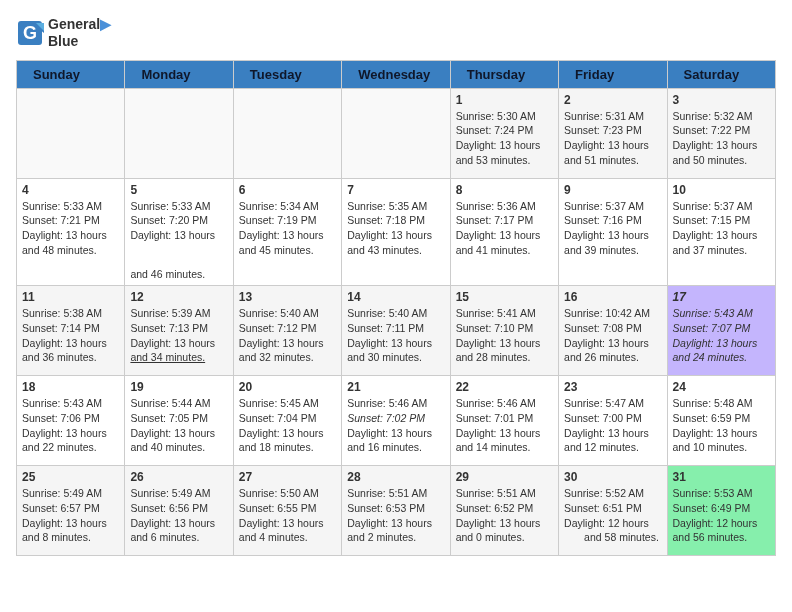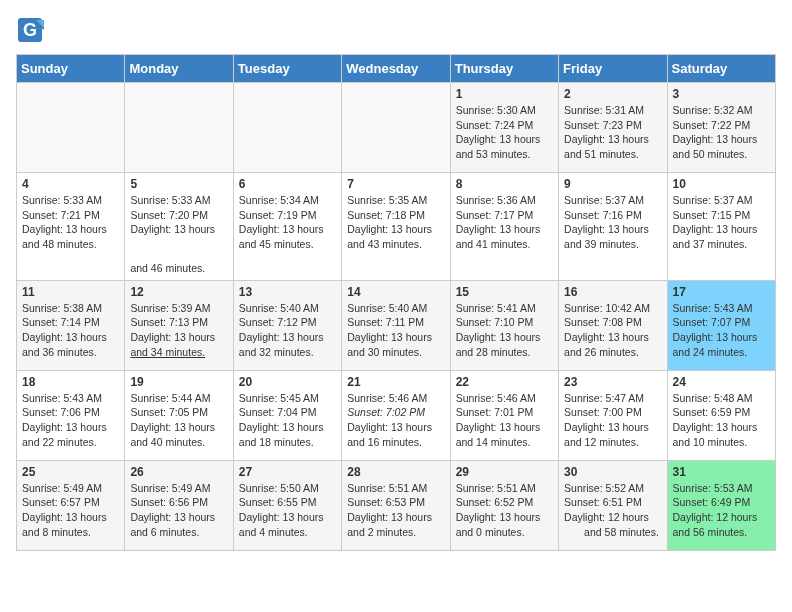"General▶" div.logo-text { html: none -> <div> <div>General<span>▶</span></div> <div>Blue</div> </div> }
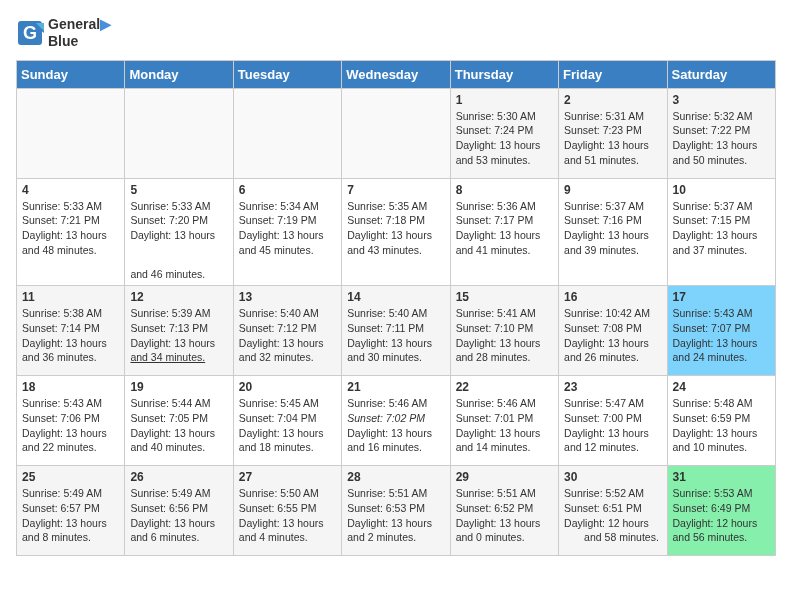"Sunday" th { color: #ffffff -> #0f172a; padding: 6px 4px -> 6px 16px }
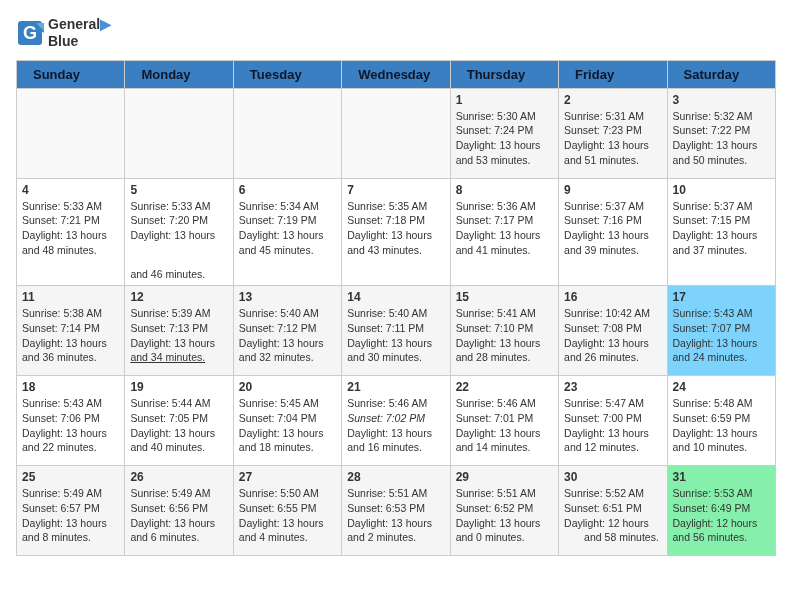"17" td { background: #7dd3fc -> #c4b5fd; font-style: none -> italic }
